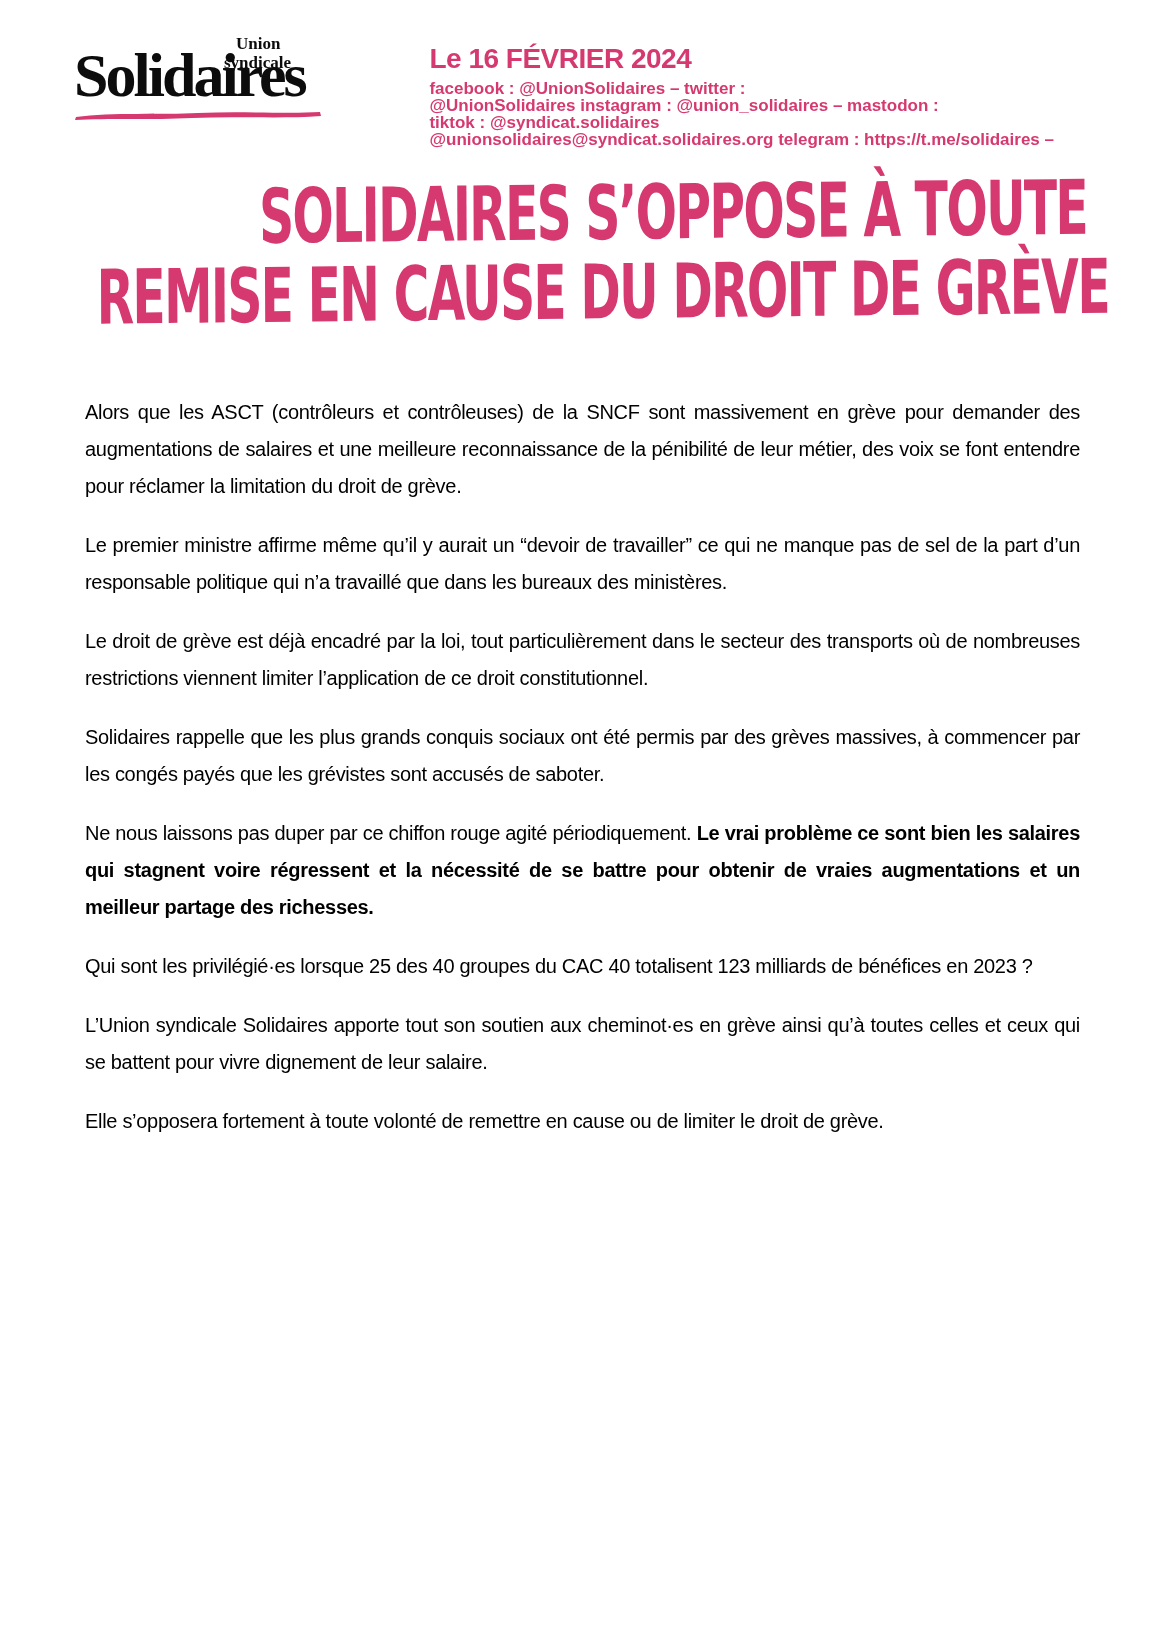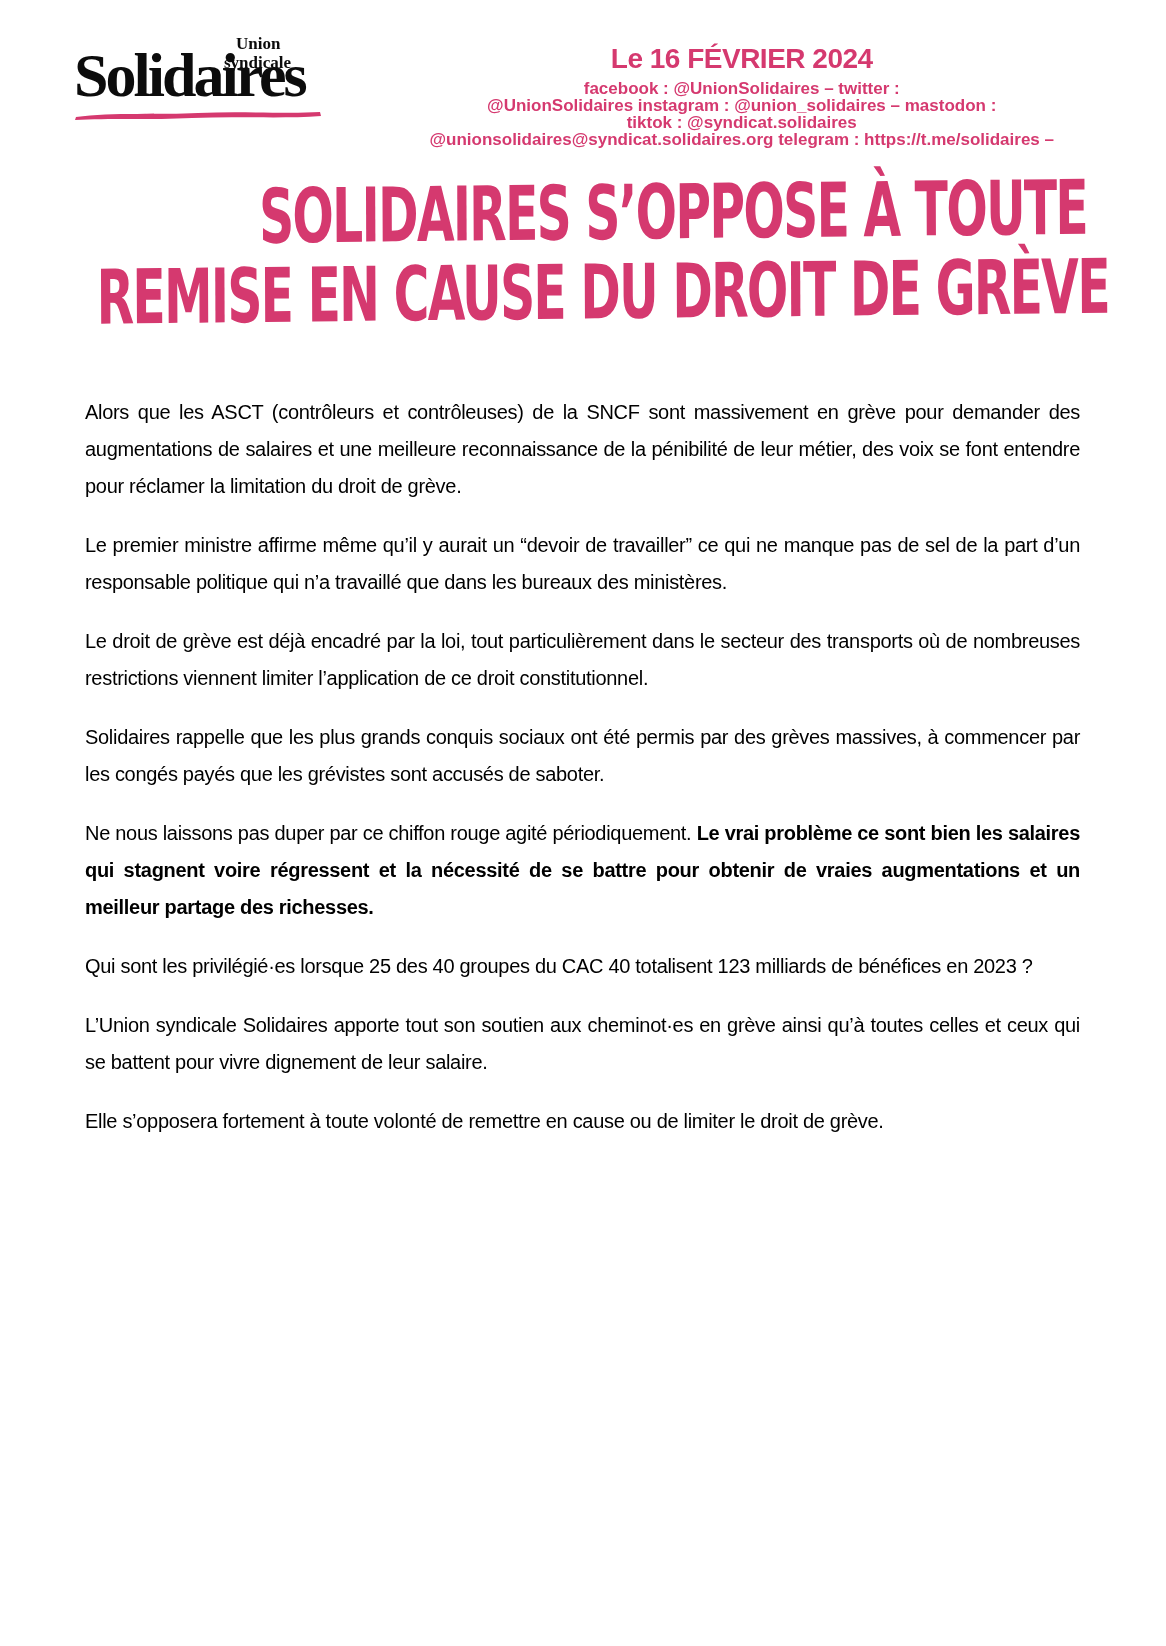"Le 16 FÉVRIER 2024" .header-right { text-align: center -> left }
